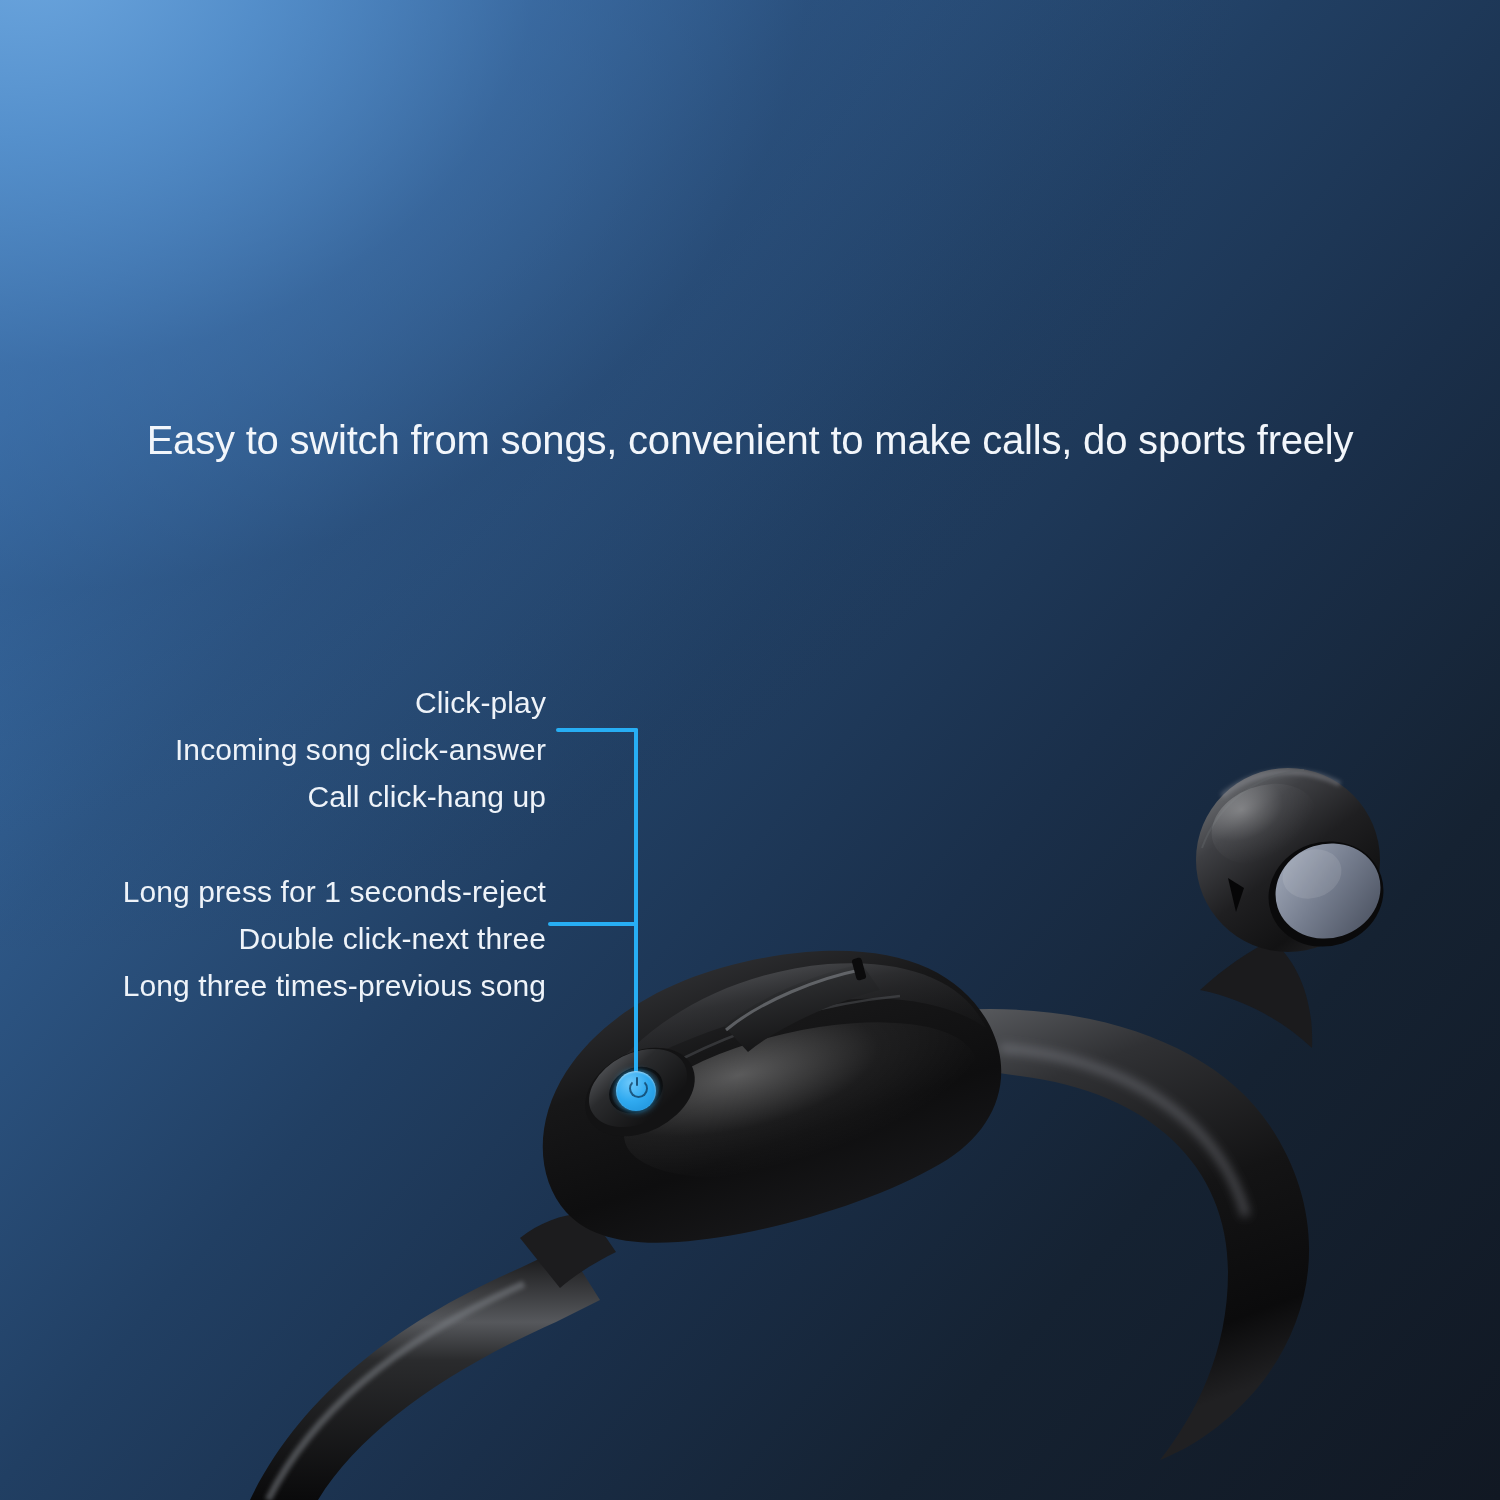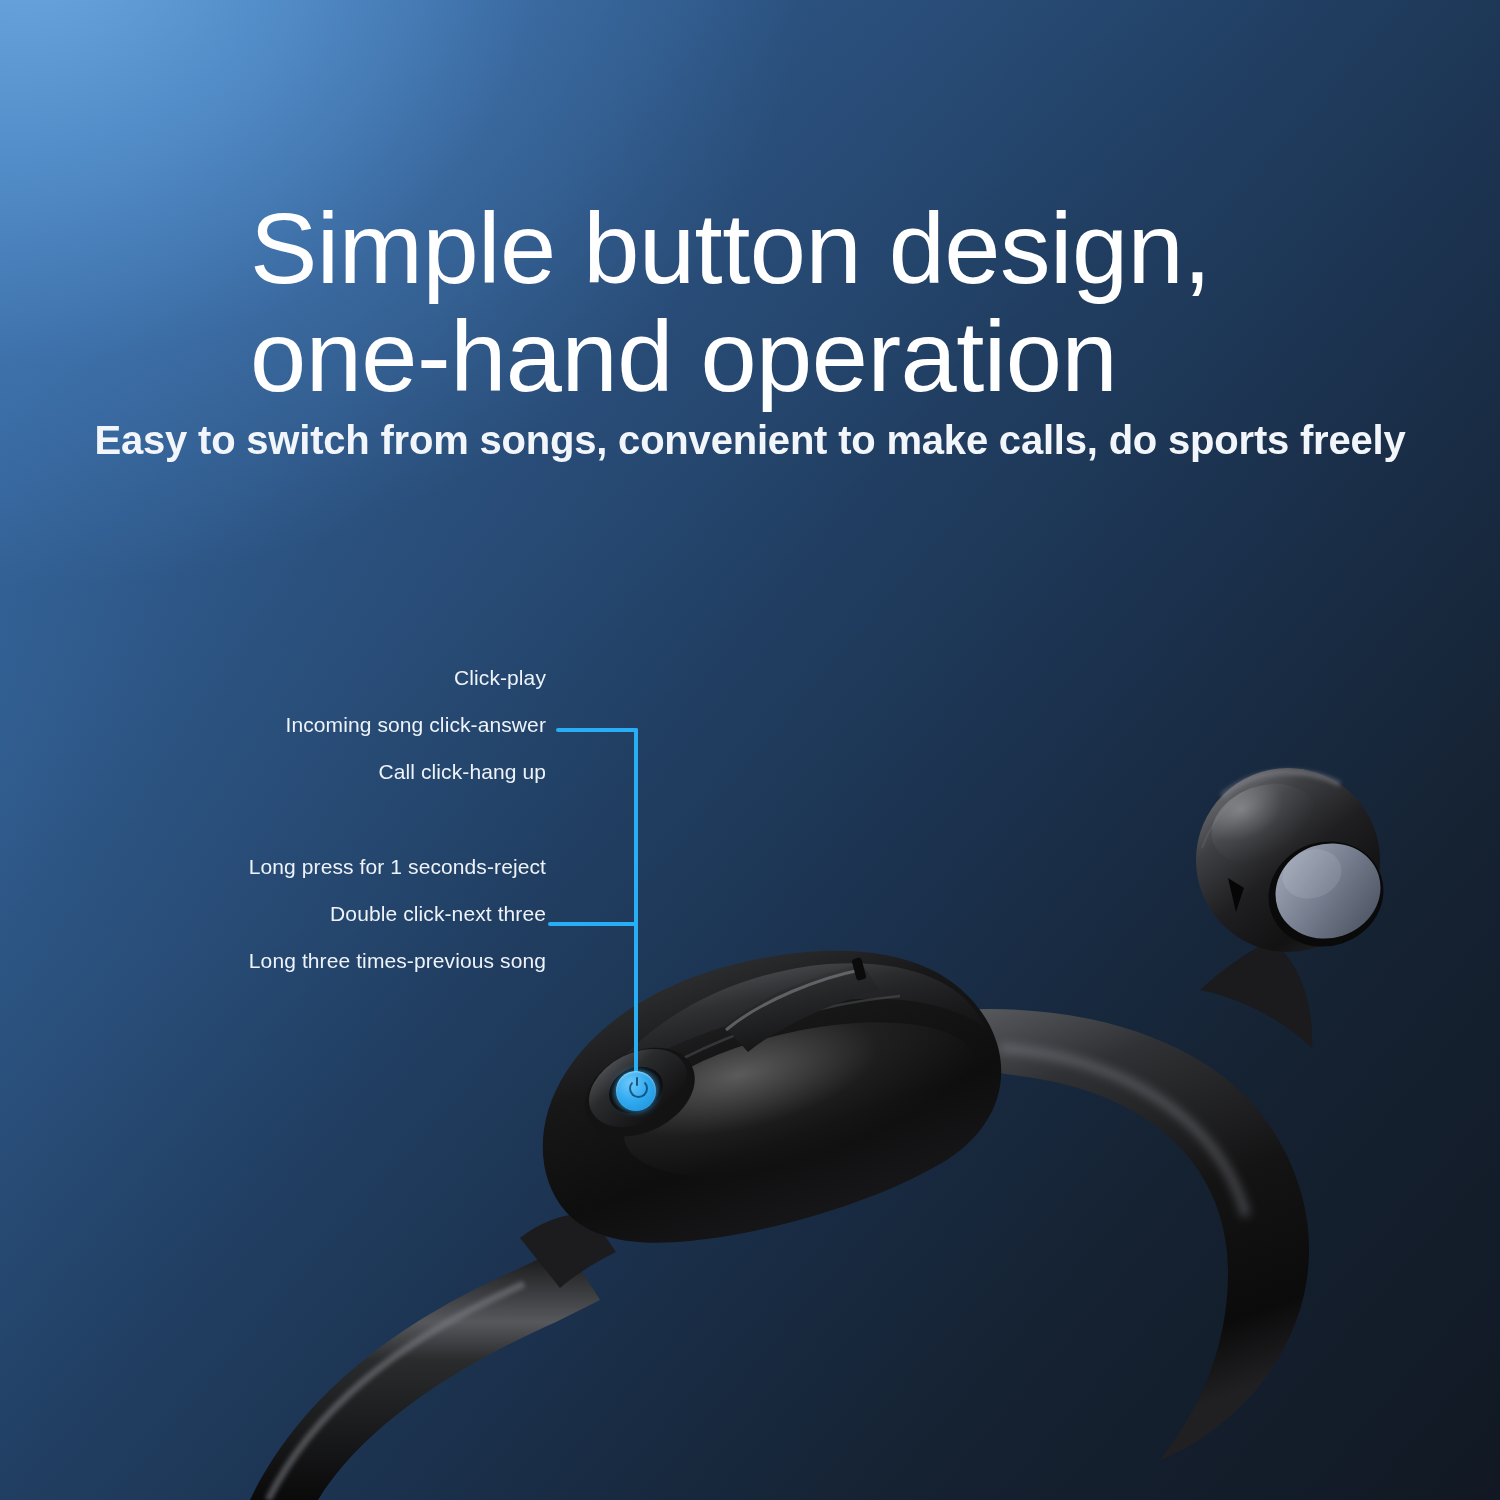"Simple button design," h1.headline { html: <h1> <span>Simple button design,</span> <span>one-hand operation</span> </h1> -> none }
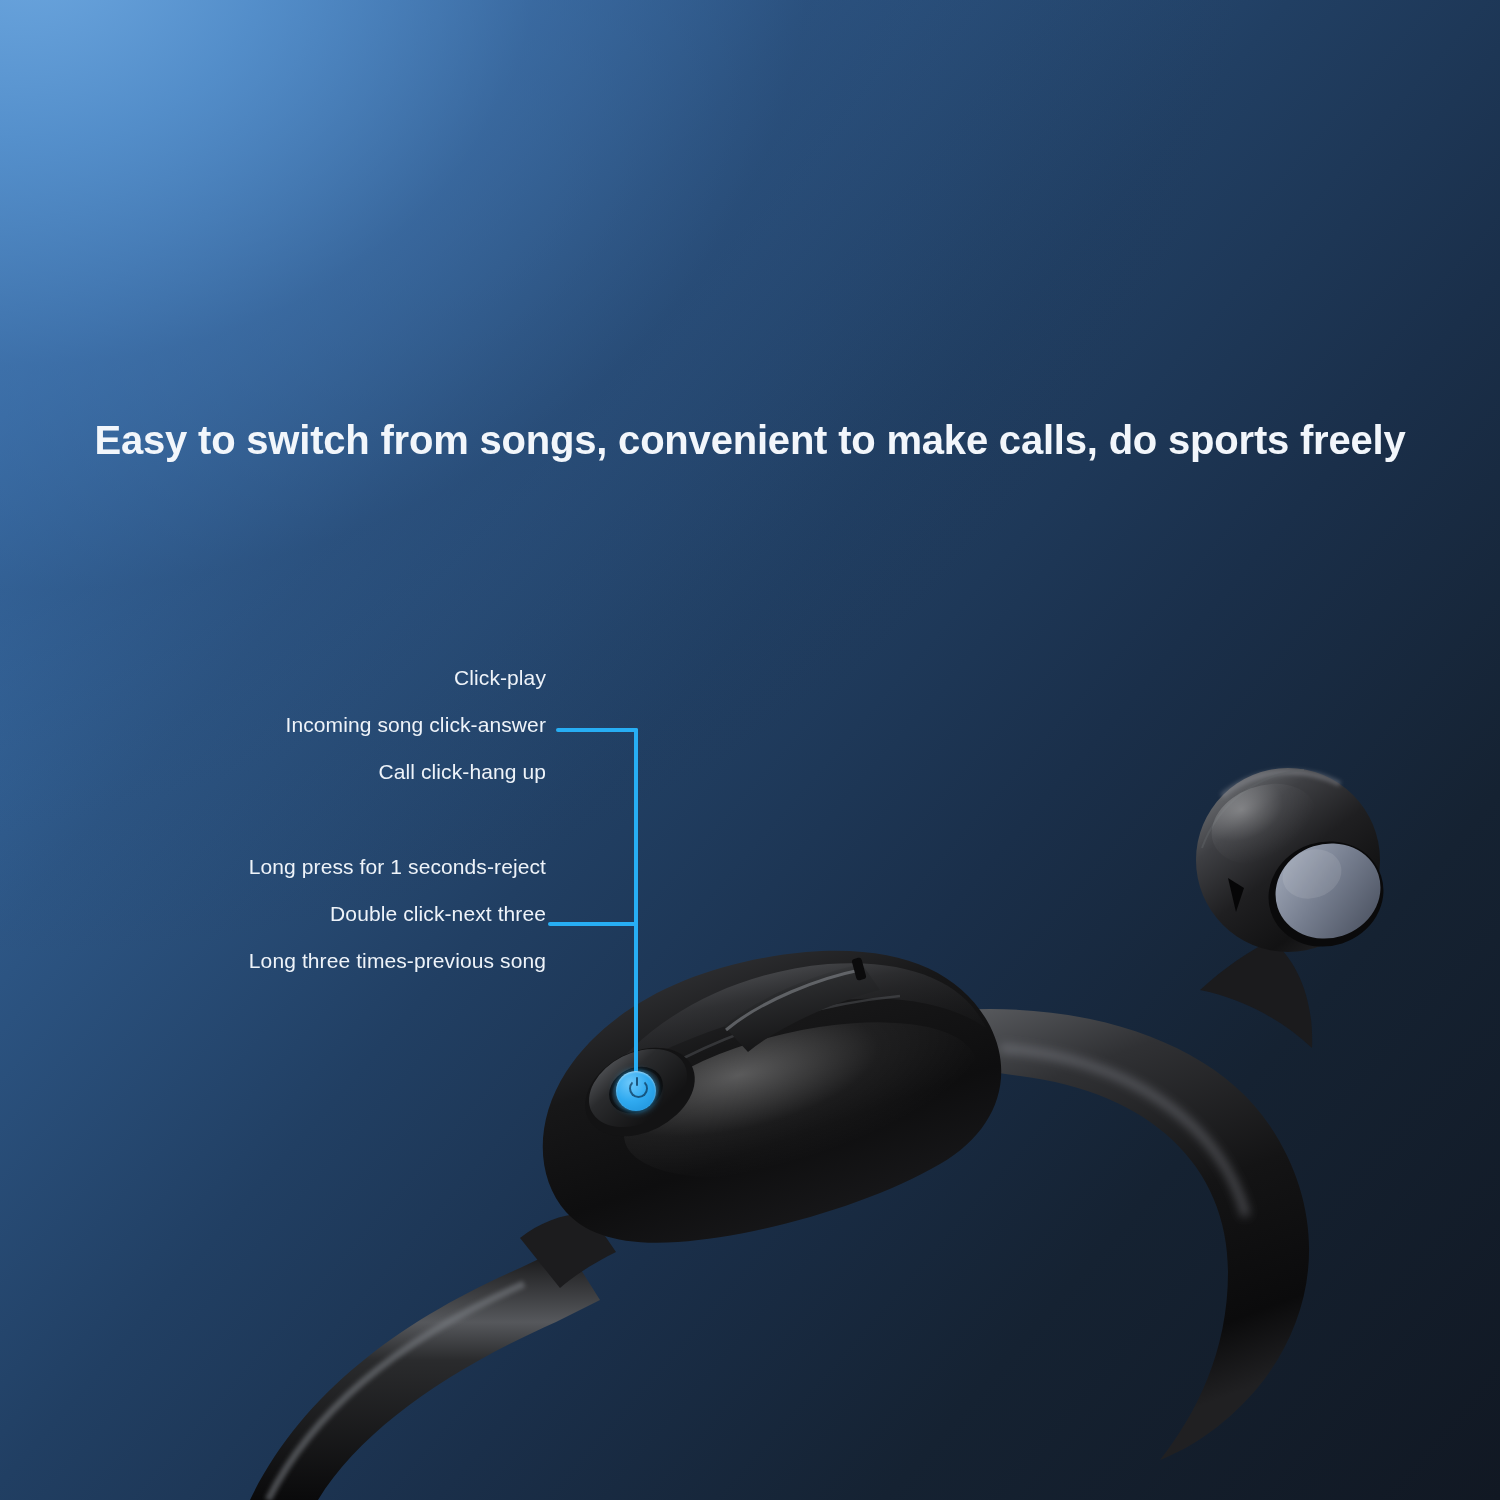"Easy to switch from songs," .subtitle { font-weight: 700 -> 400 }
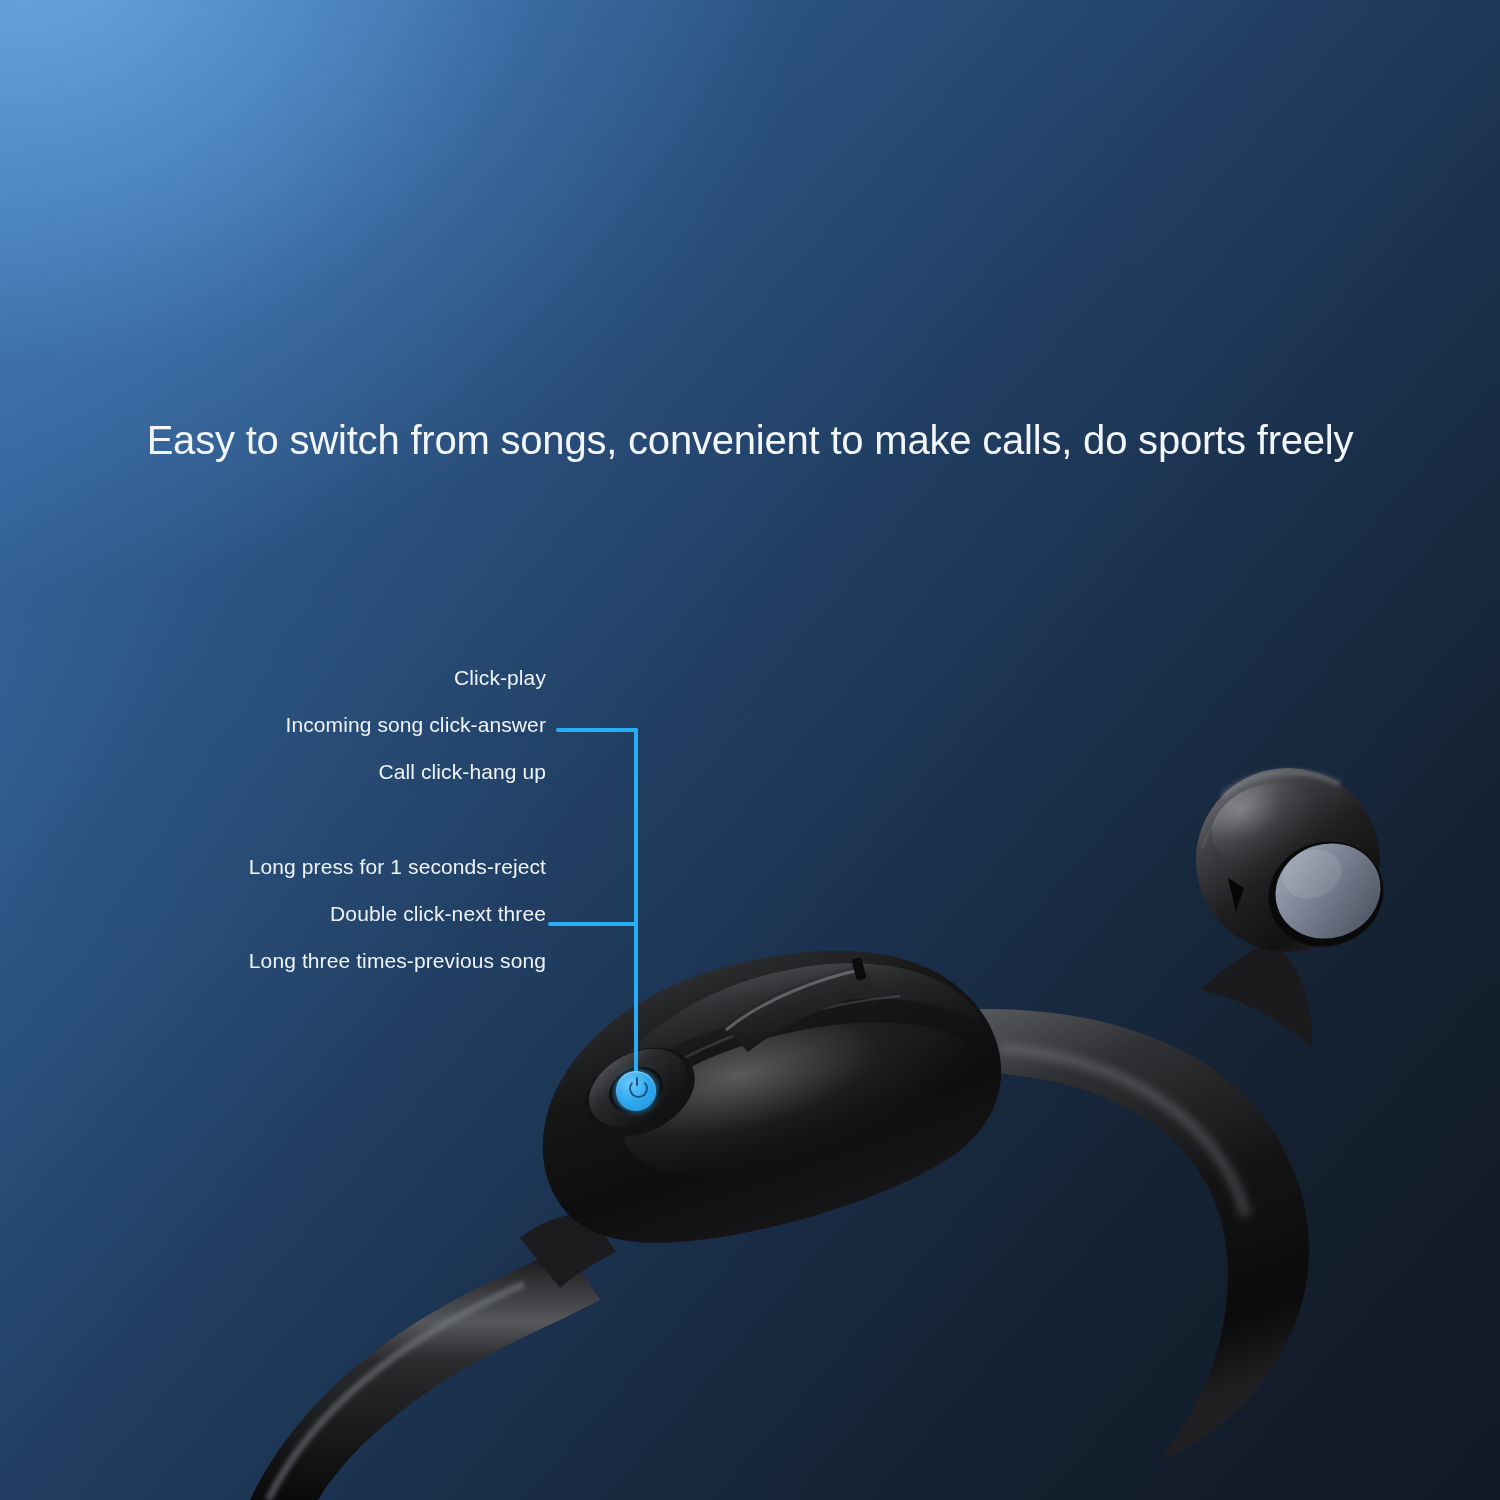"Click-play" .label { font-size: 21px -> 30px; margin-top: none -> 20px }
